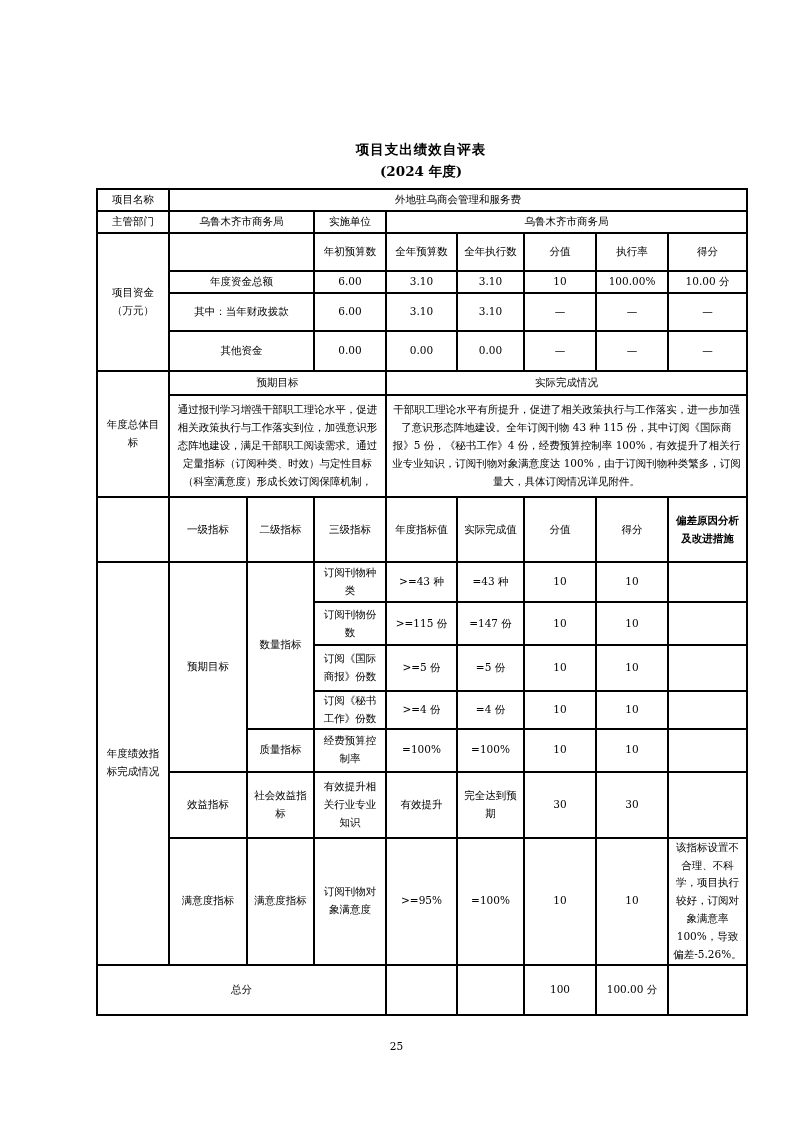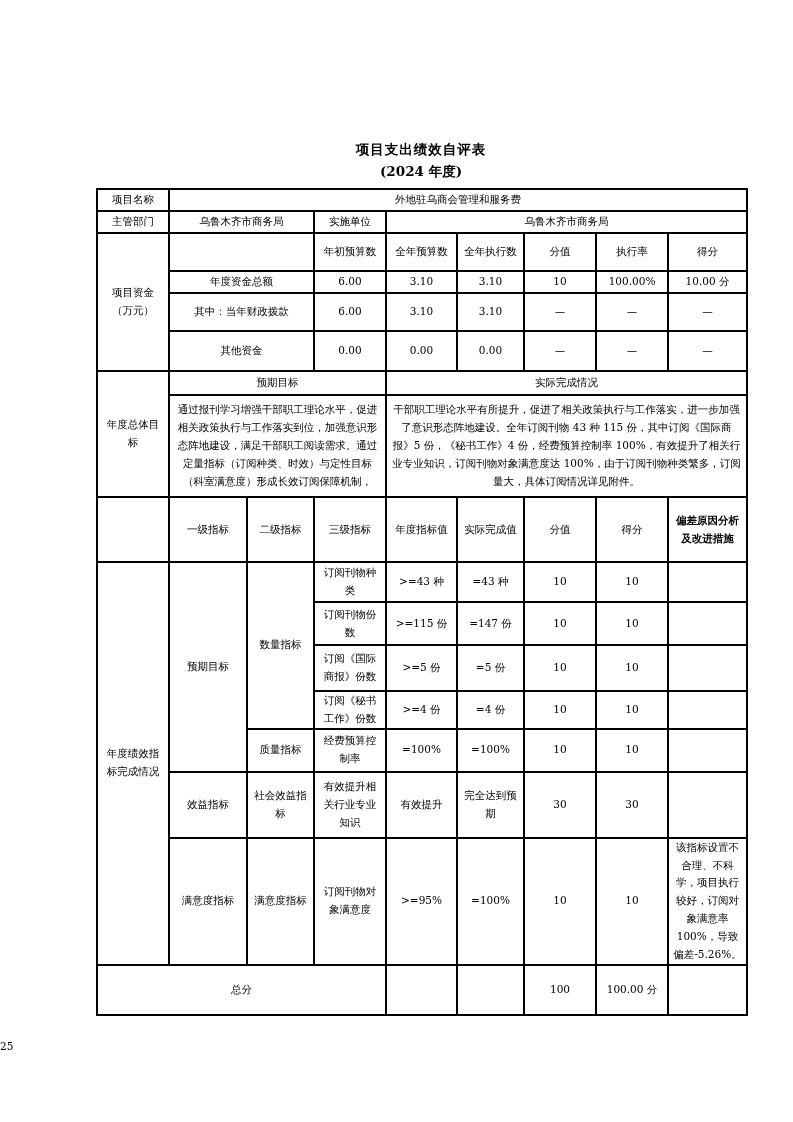"25" .page-num { text-align: left -> center }
